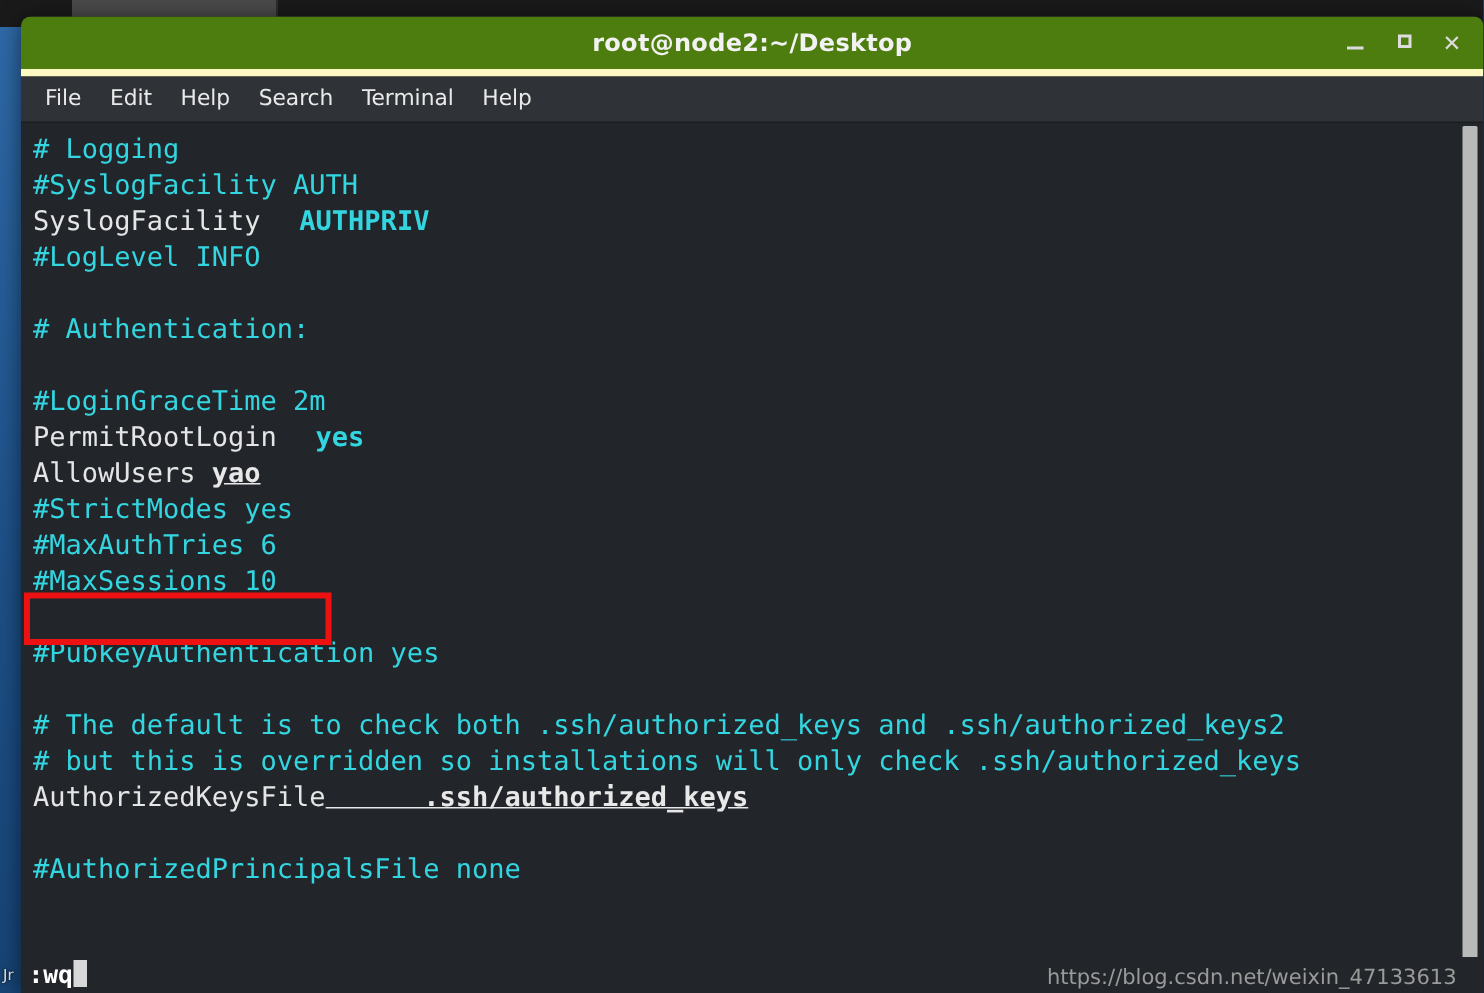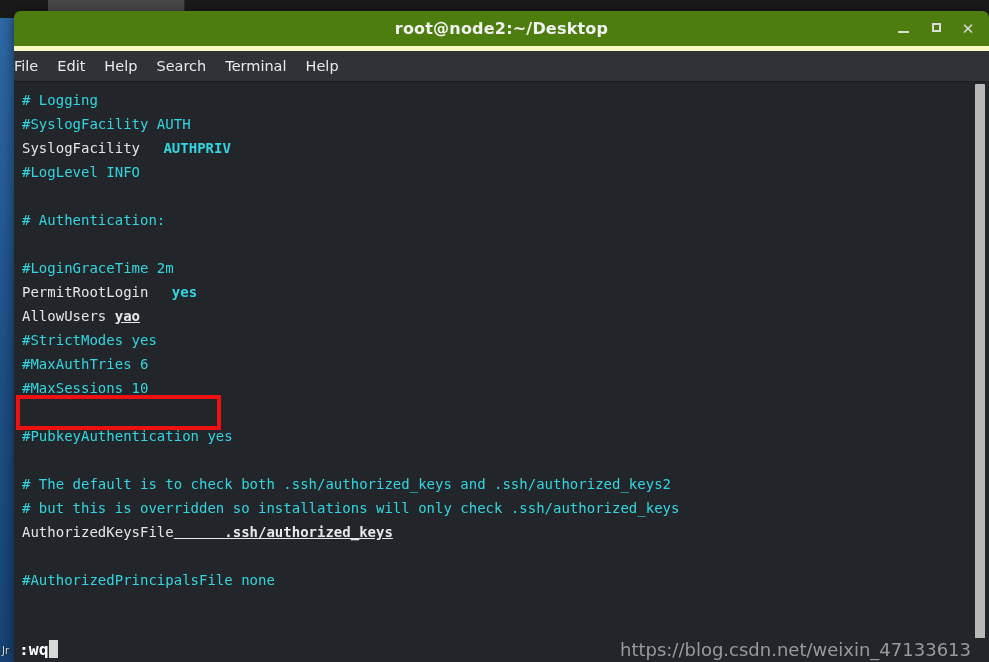"File" #menubar { padding-left: none -> 16px }
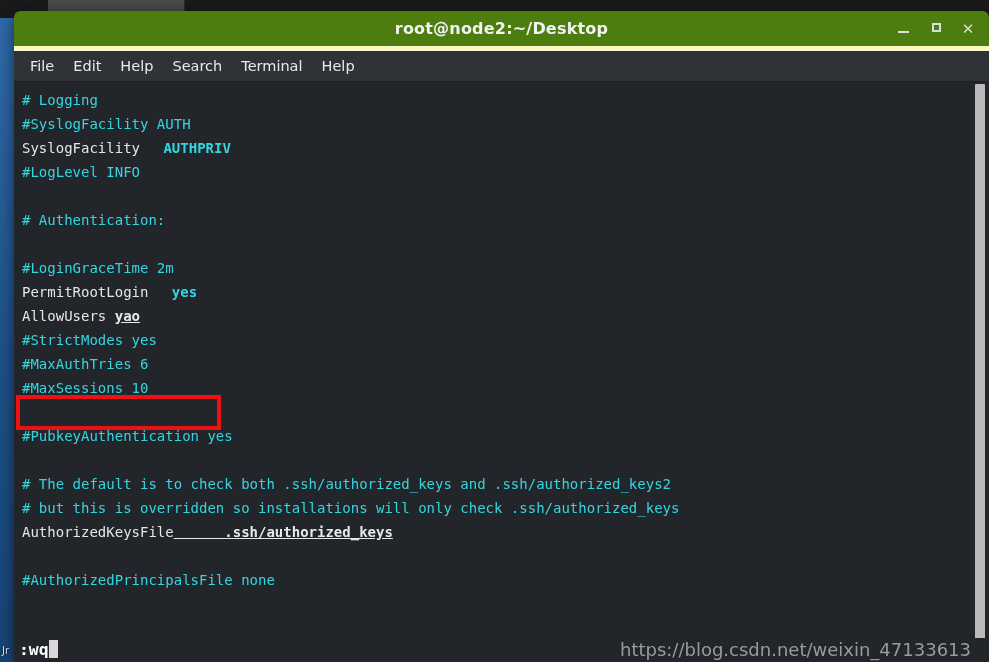"# Logging" #term-text { font-size: 14px -> 18px }
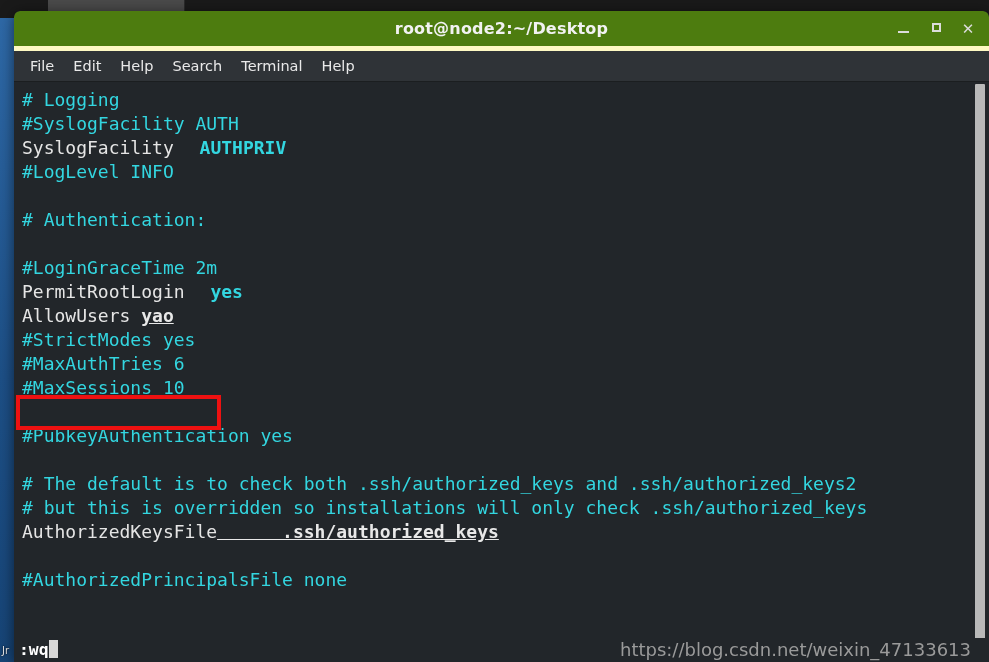"https://blog.csdn.net/weixin_47133613" #watermark { font-size: 18px -> 14px }
